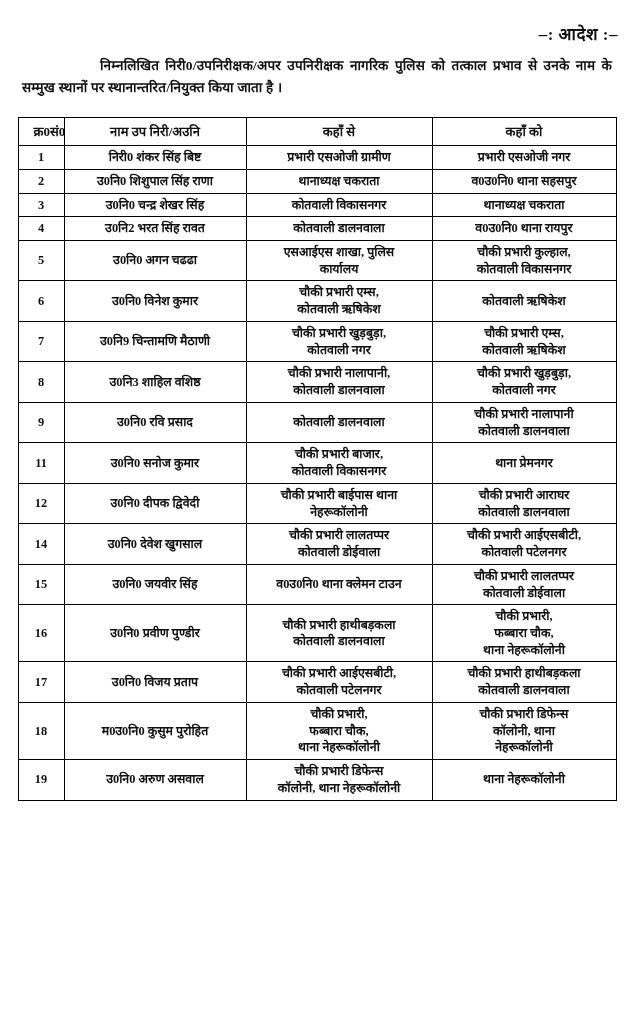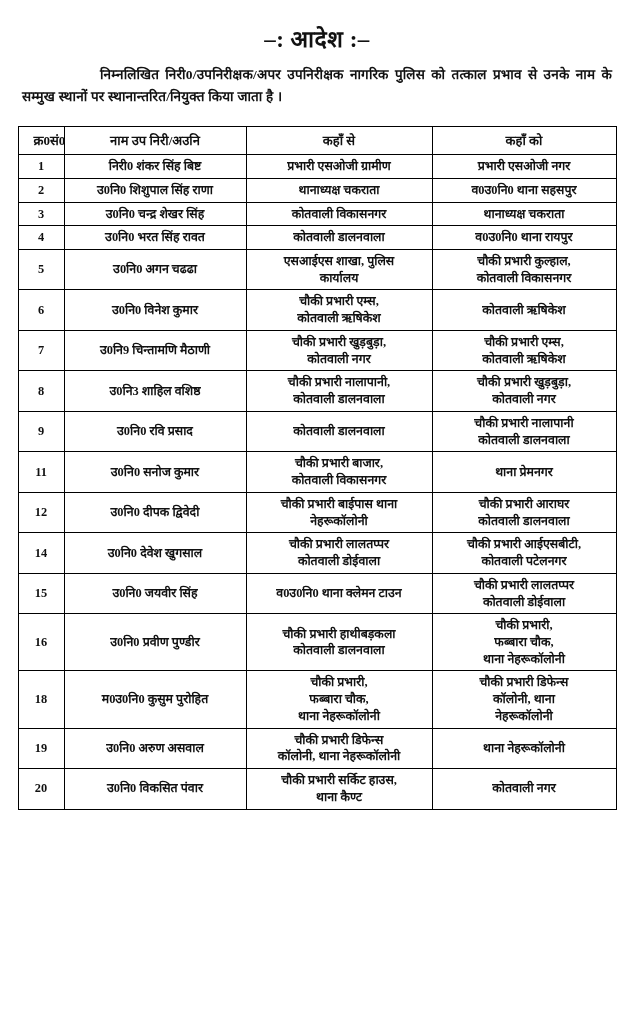"–: आदेश :–" .doc-title { font-size: 23px -> 17px; text-align: center -> right }
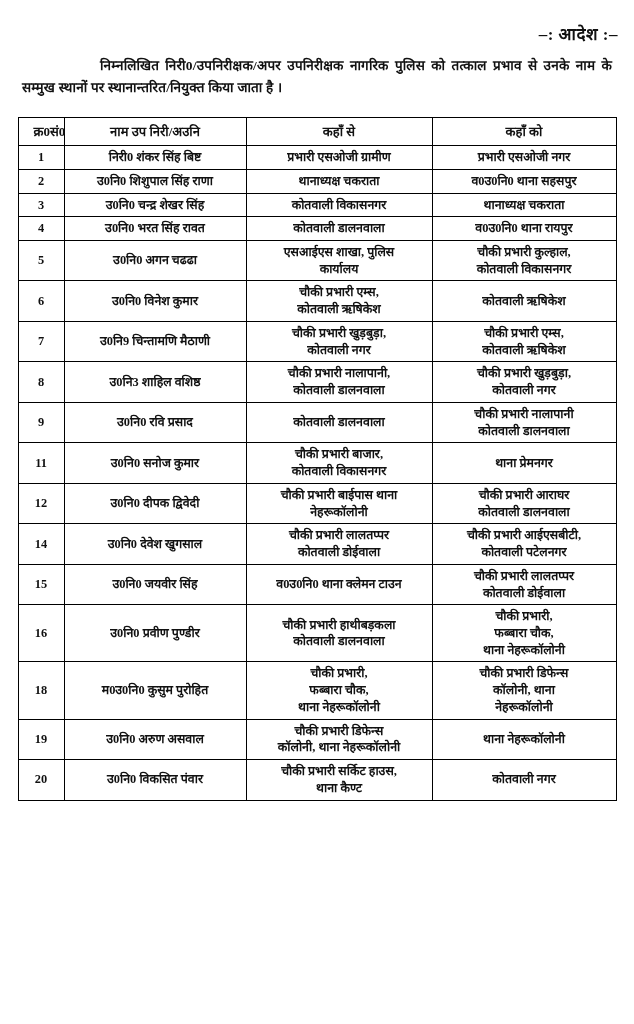"उ0नि0 भरत सिंह रावत" td.name { text: उ0नि0 -> उ0नि2 }
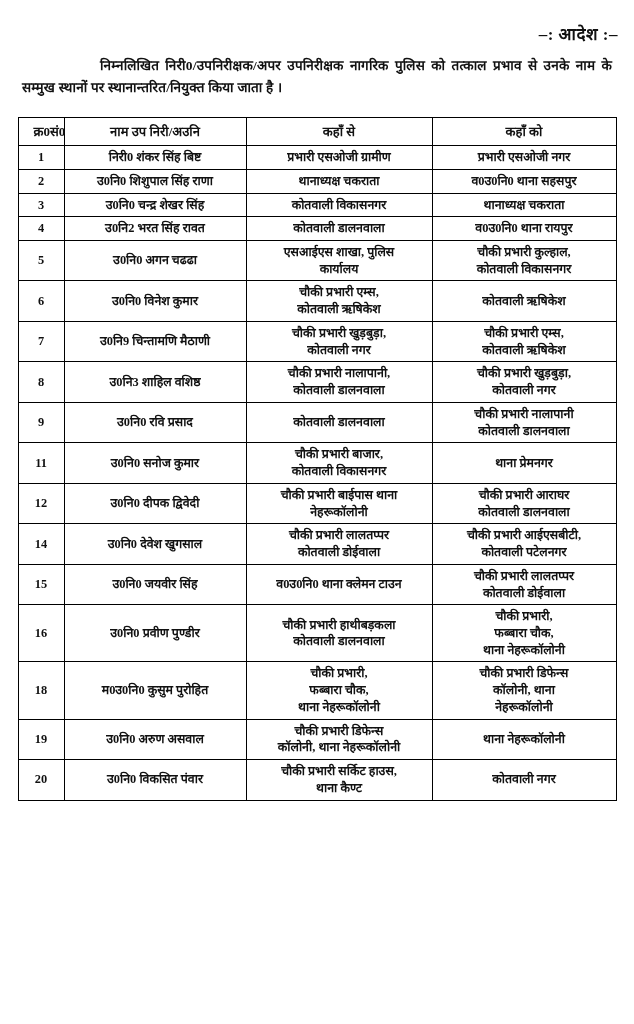"17" tr { html: none -> <tr> <td>17</td> <td>उ0नि0 विजय प्रताप</td> <td> <div> <span>चौकी प्रभारी आईएसबीटी,</span> <span>कोतवाली पटेलनगर</span> </div> </td> <td> <div> <span>चौकी प्रभारी हाथीबड़कला</span> <span>कोतवाली डालनवाला</span> </div> </td> </tr> }
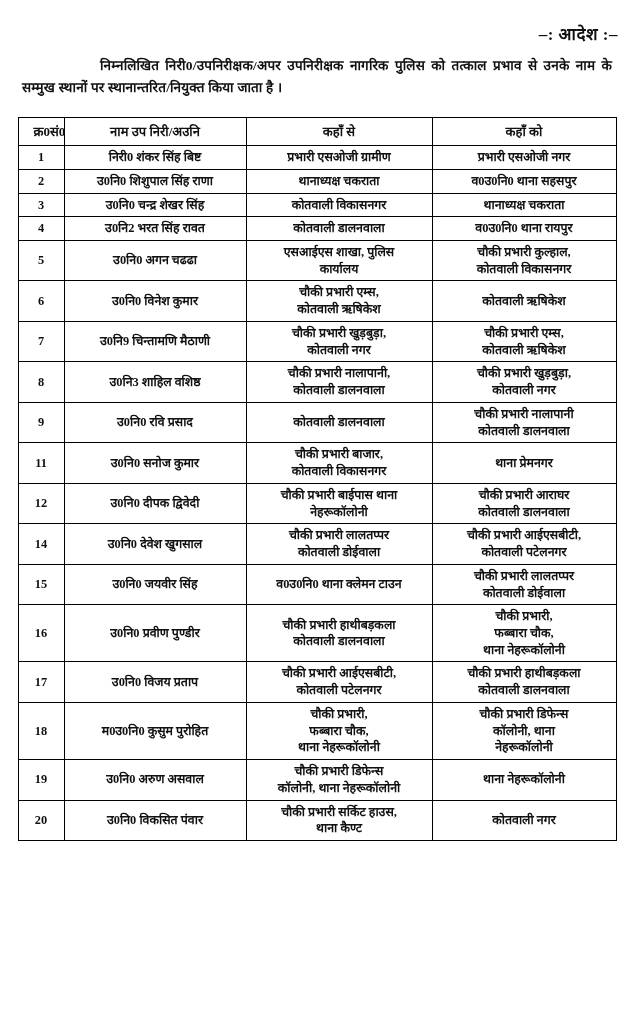"20" tr { html: <tr> <td>20</td> <td>उ0नि0 विकसित पंवार</td> <td> <div> <span>चौकी प्रभारी सर्किट हाउस,</span> <span>थाना कैण्ट</span> </div> </td> <td> <div> <span>कोतवाली नगर</span> </div> </td> </tr> -> none }
